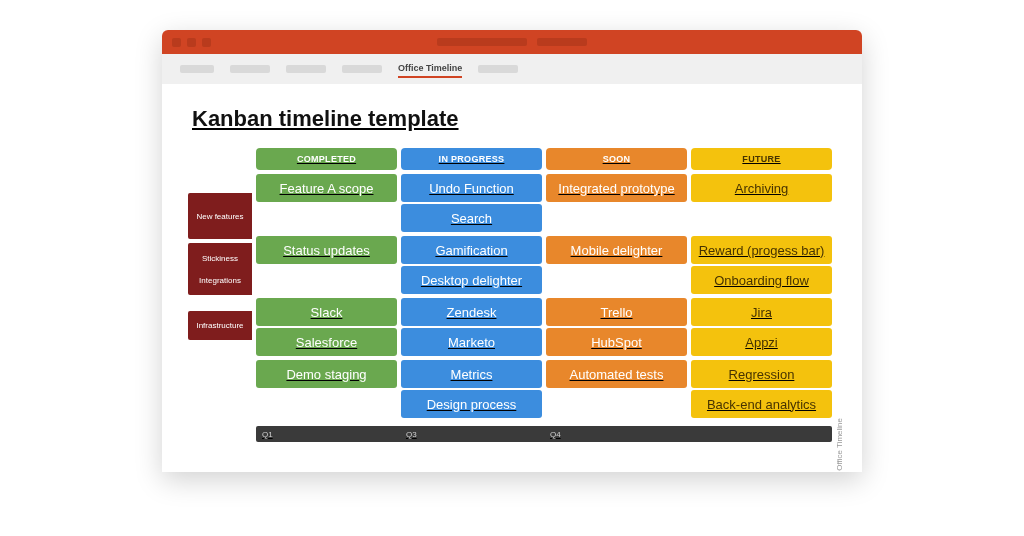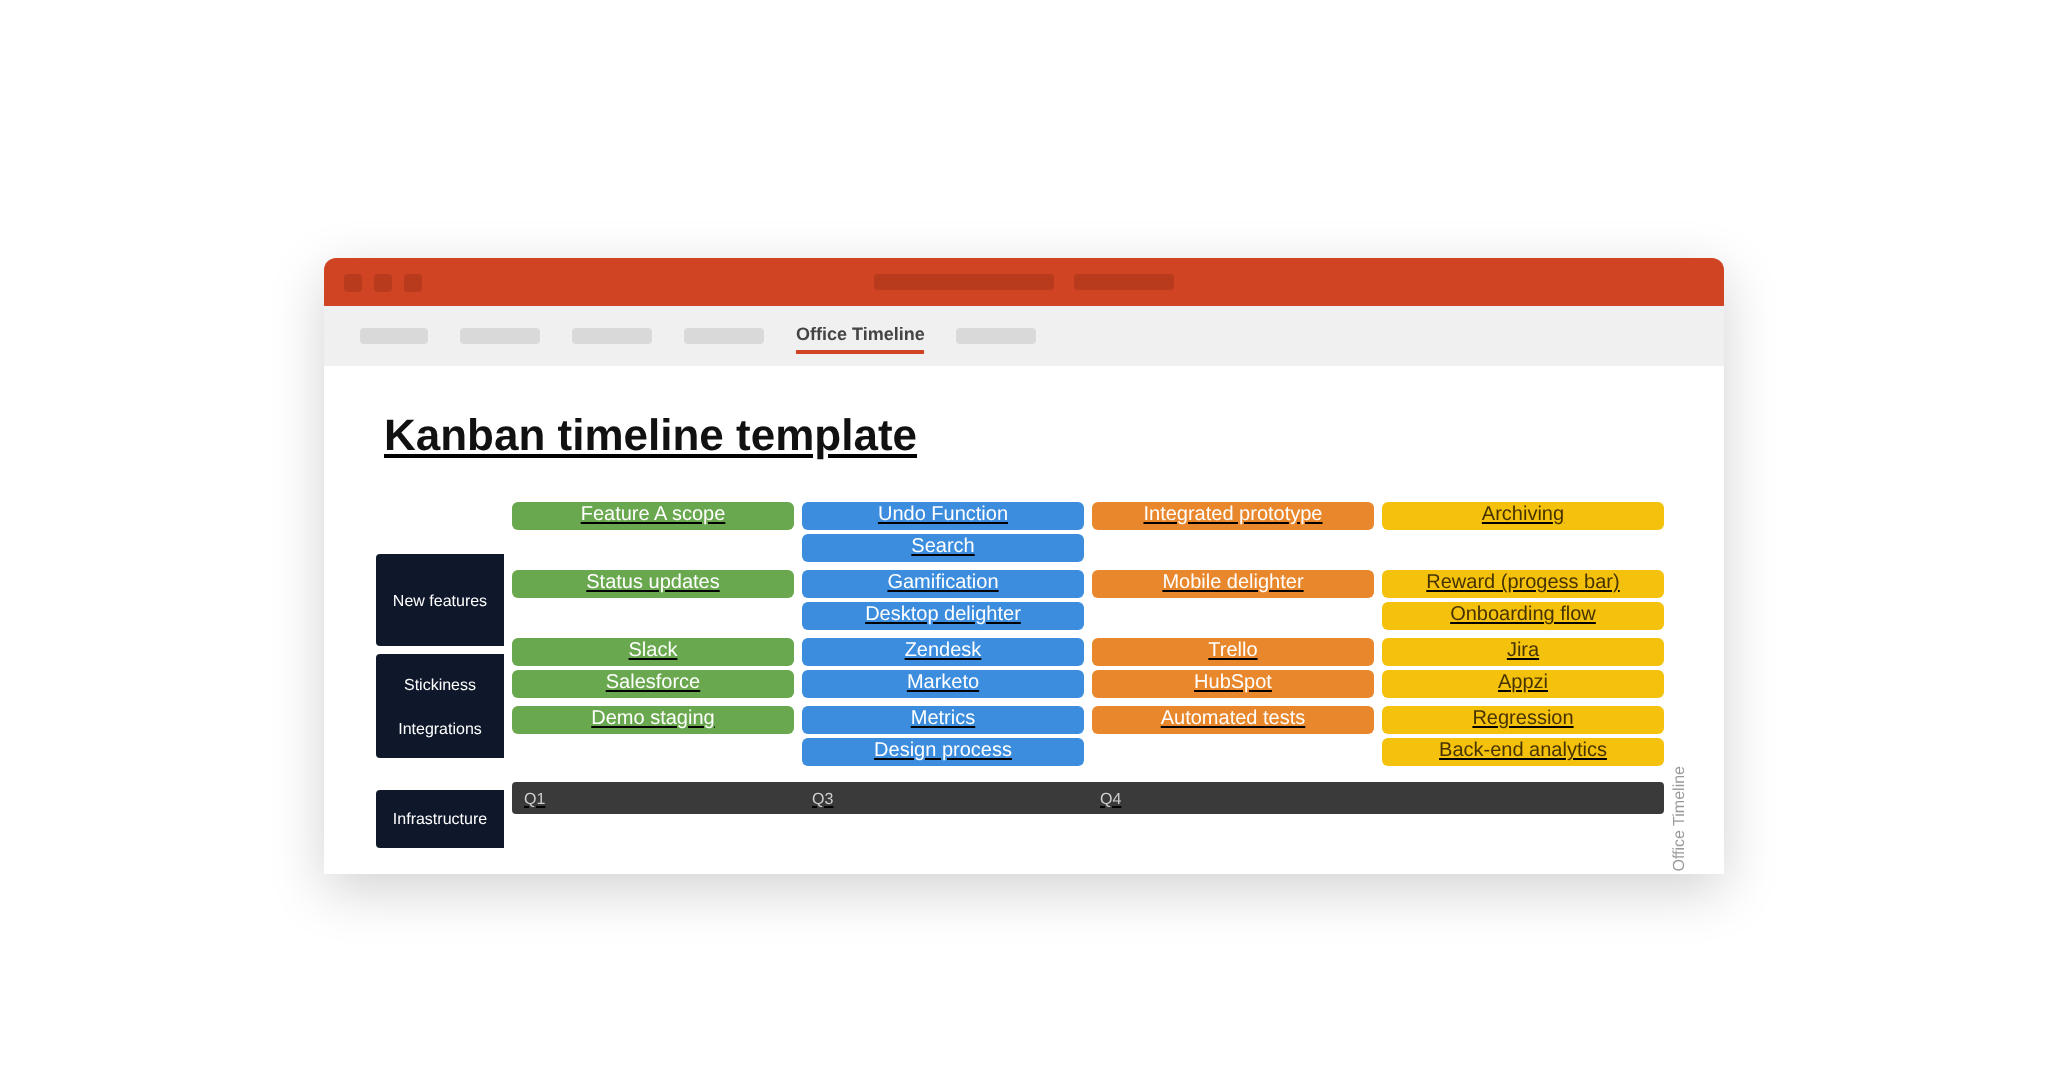"Office Timeline" .stage { align-items: center -> flex-start }
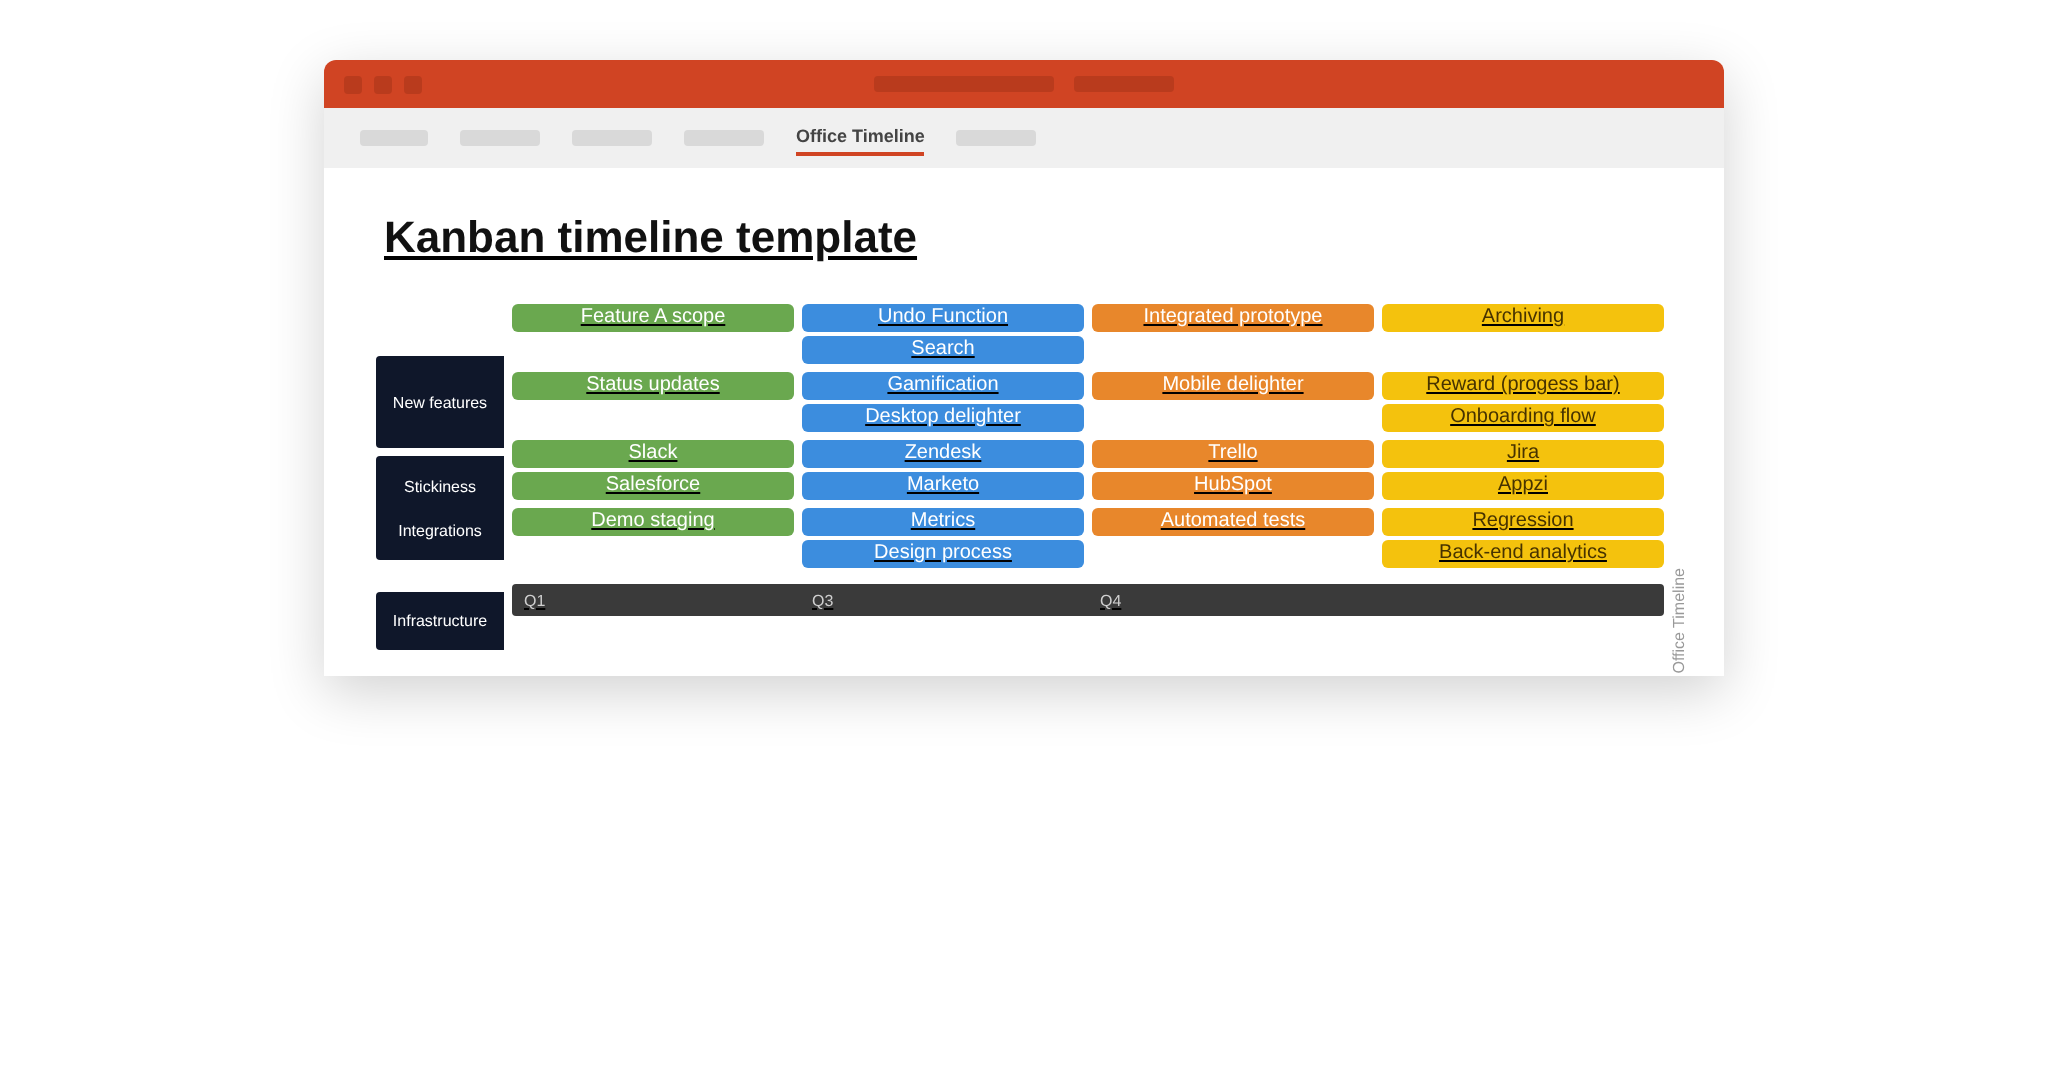"COMPLETED" div.grid { html: none -> <div> <div>COMPLETED</div> <div>IN PROGRESS</div> <div>SOON</div> <div>FUTURE</div> </div> }
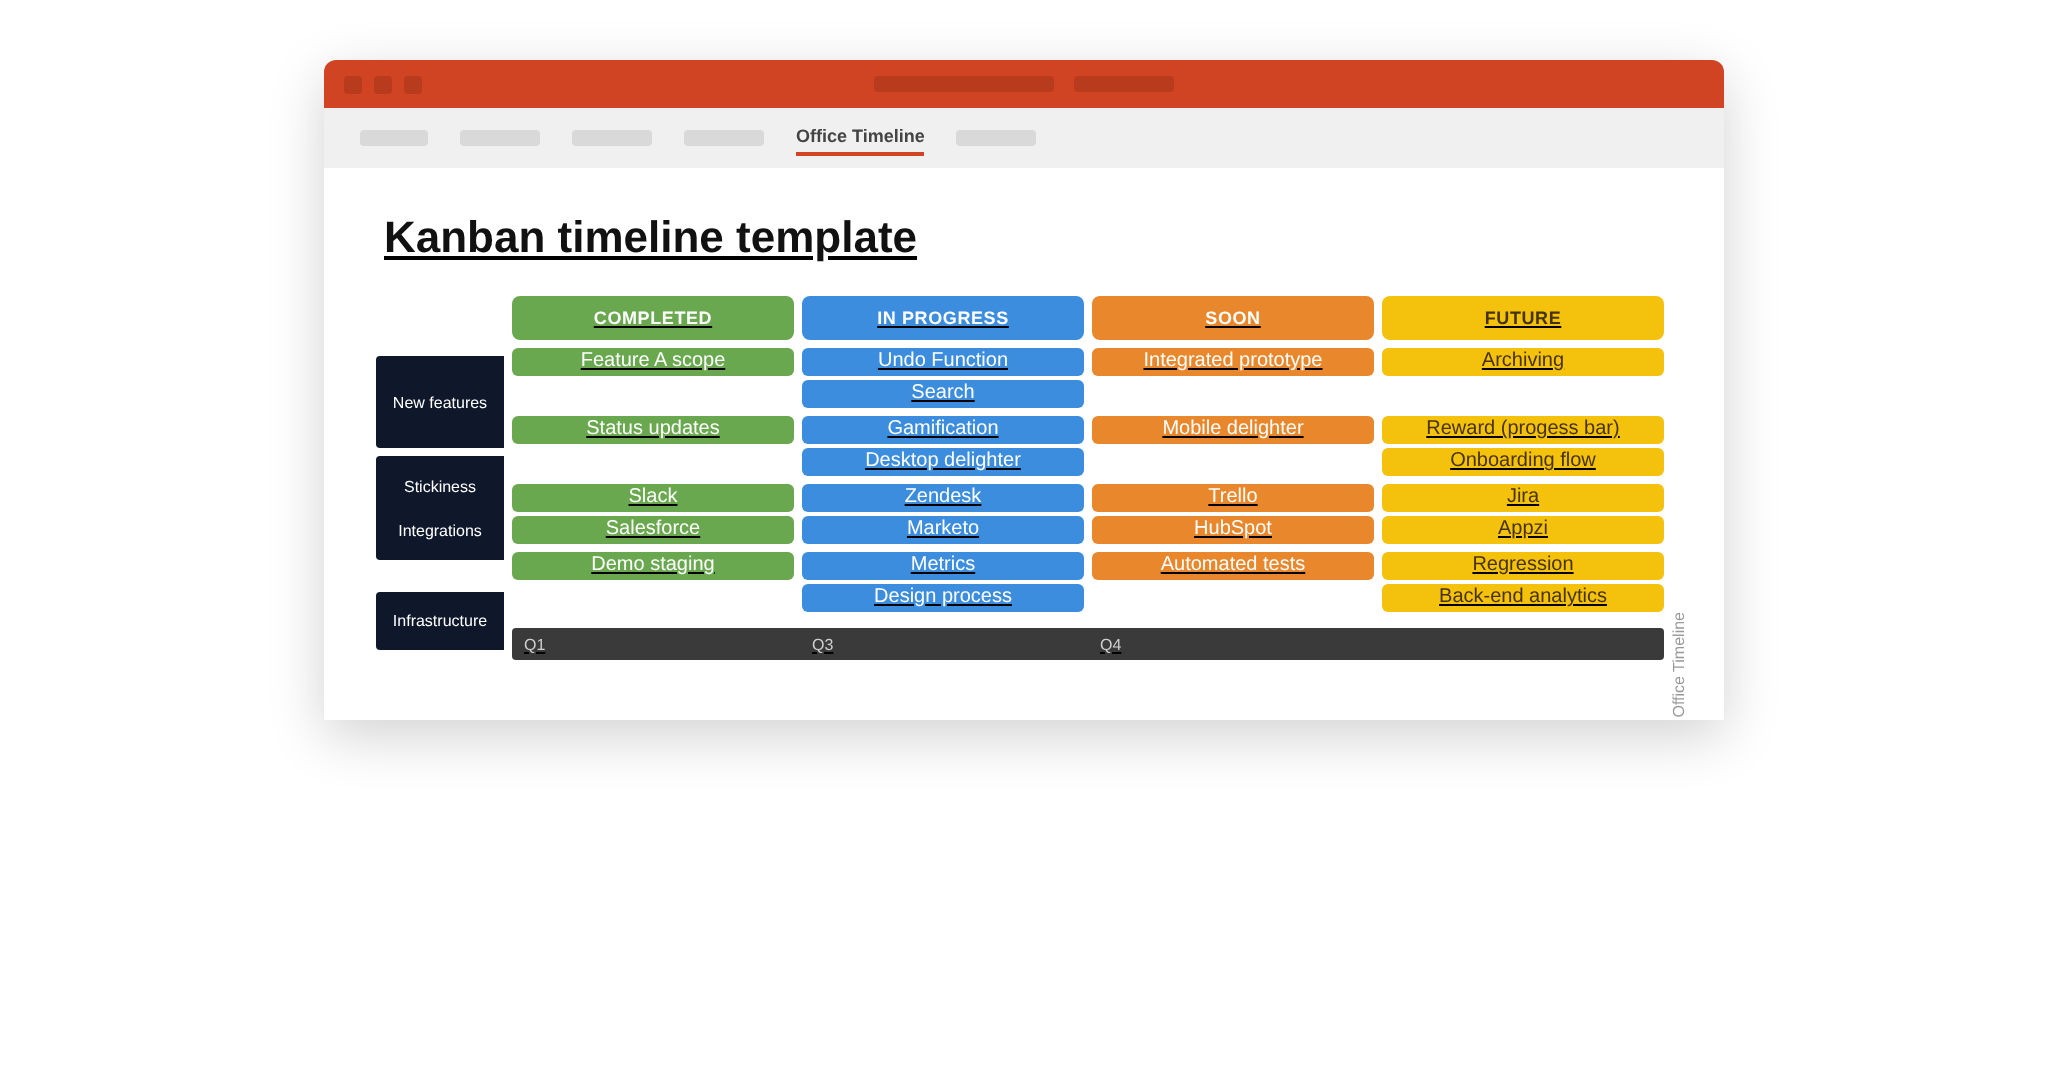"Feature A scope" .pill { font-size: 10px -> 13px; height: 14px -> 28px }
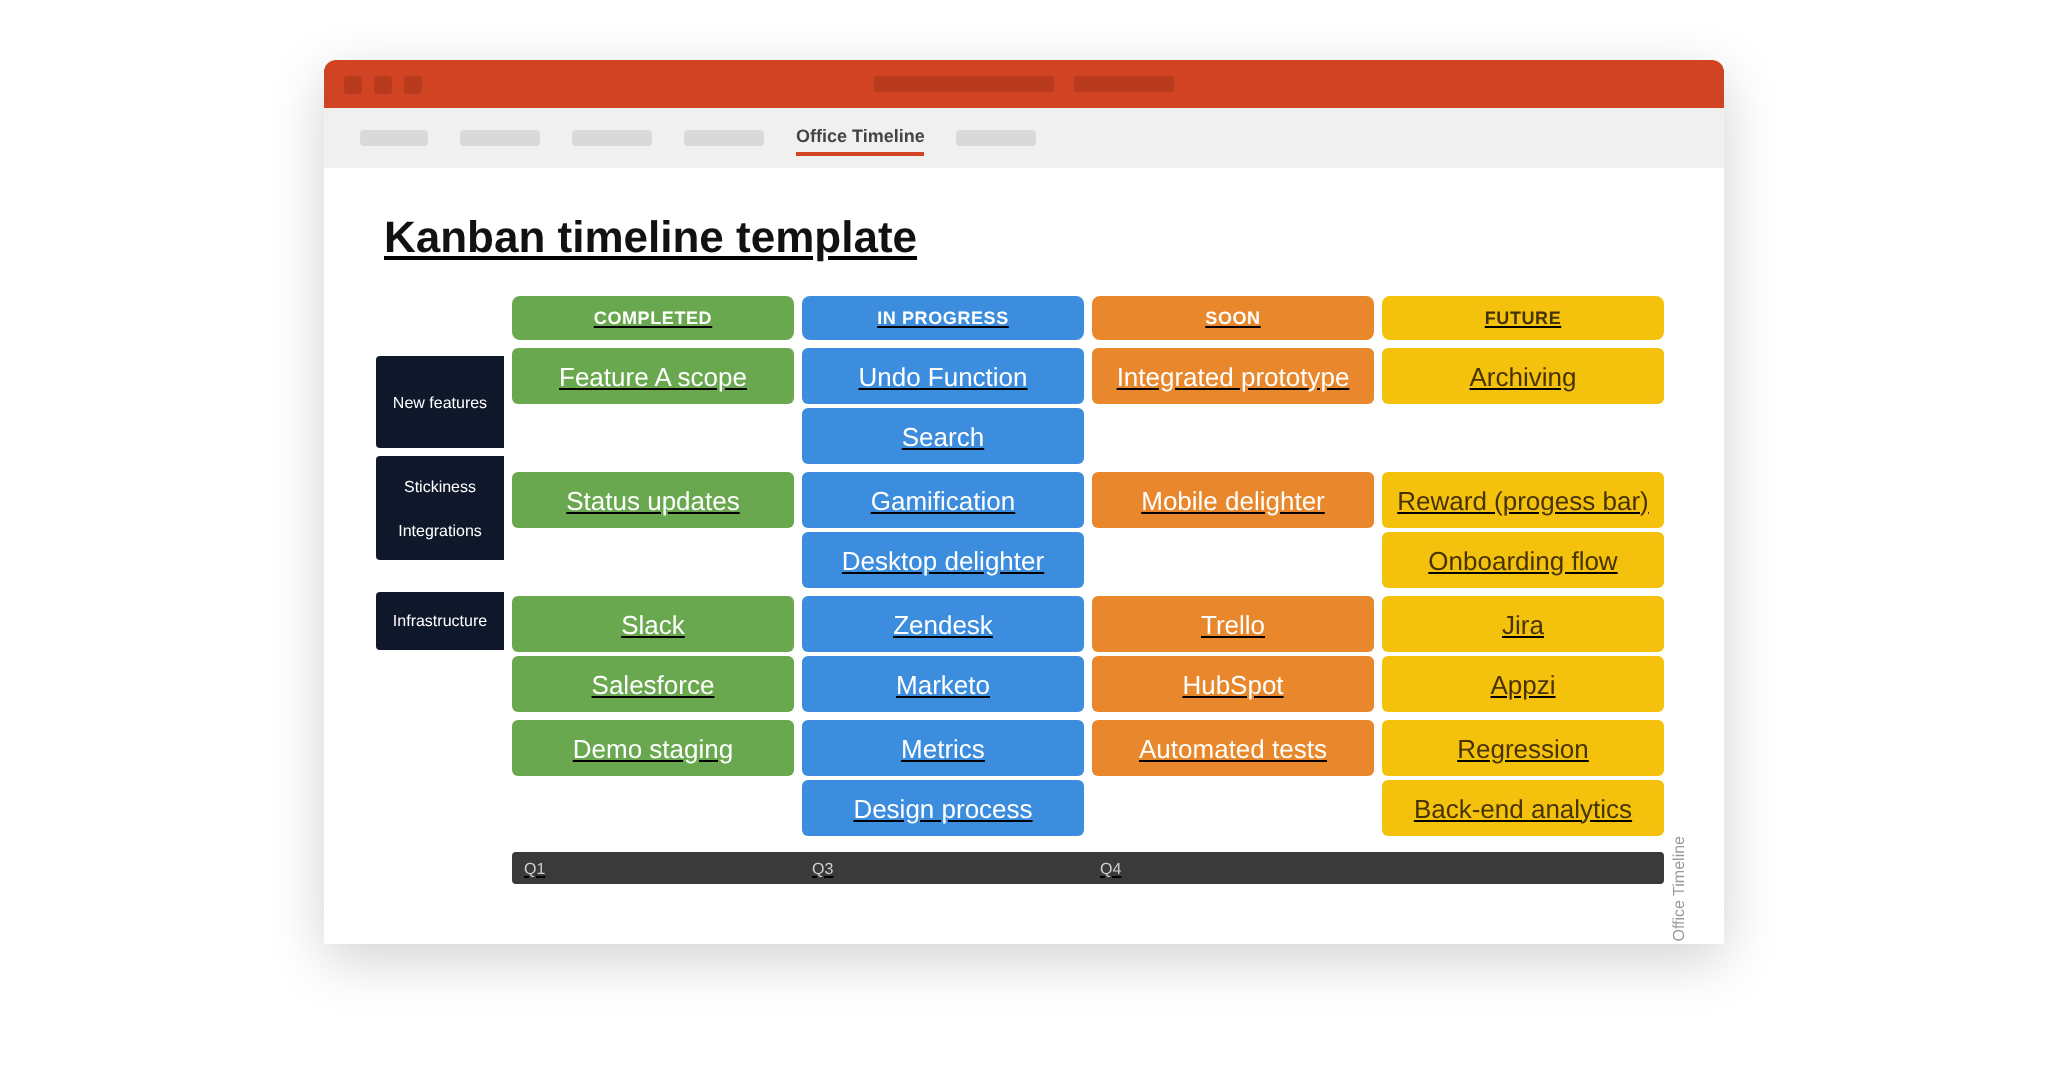"New features" .rowlabel { background: #0f172a -> #7f1d1d; margin-top: none -> 15px }
